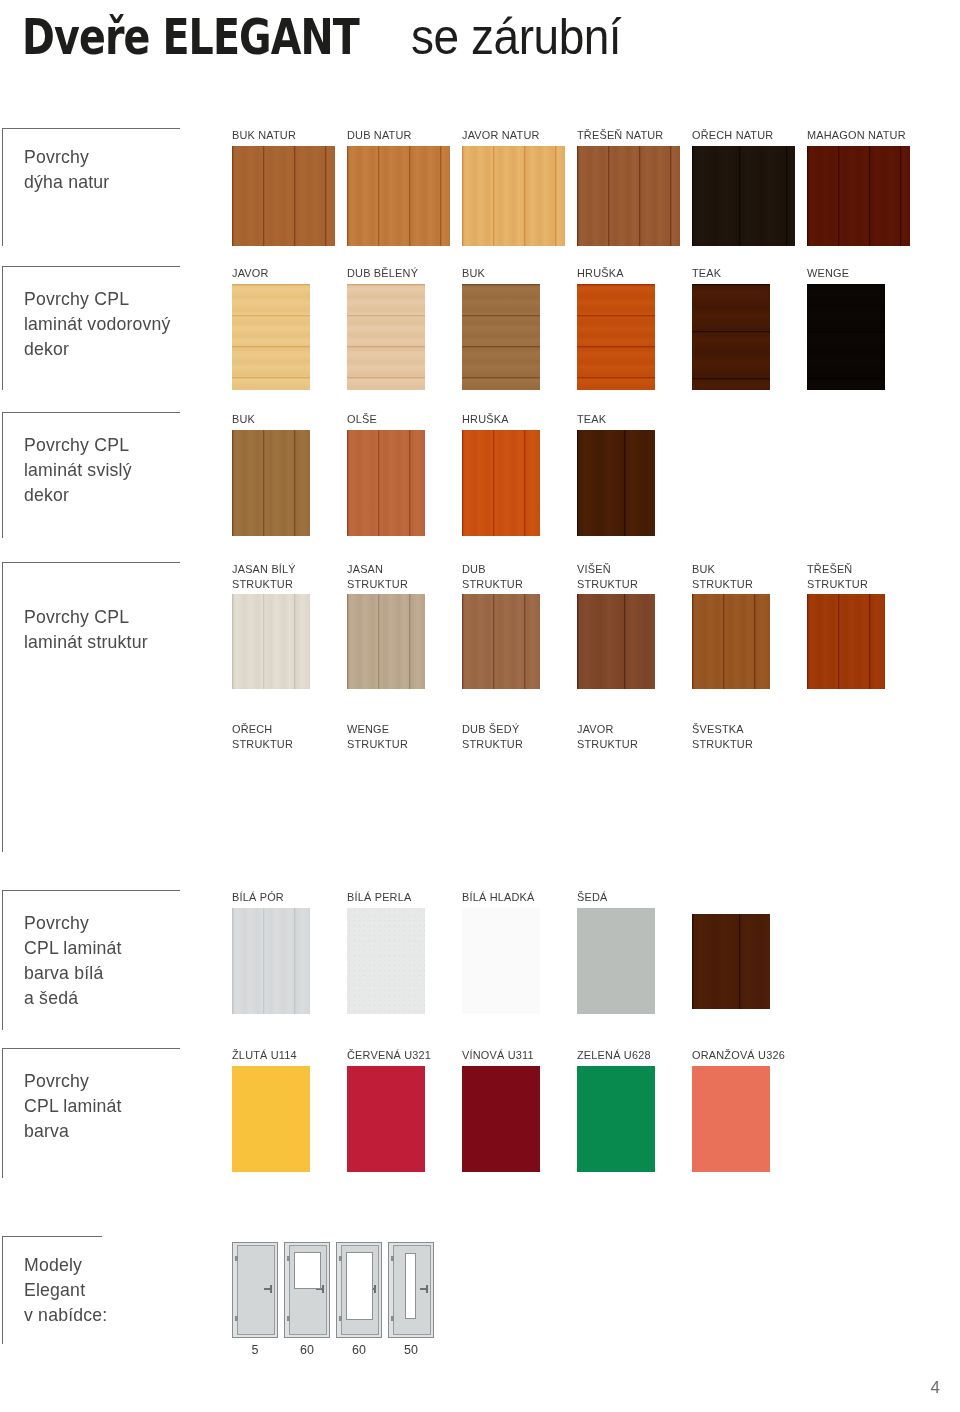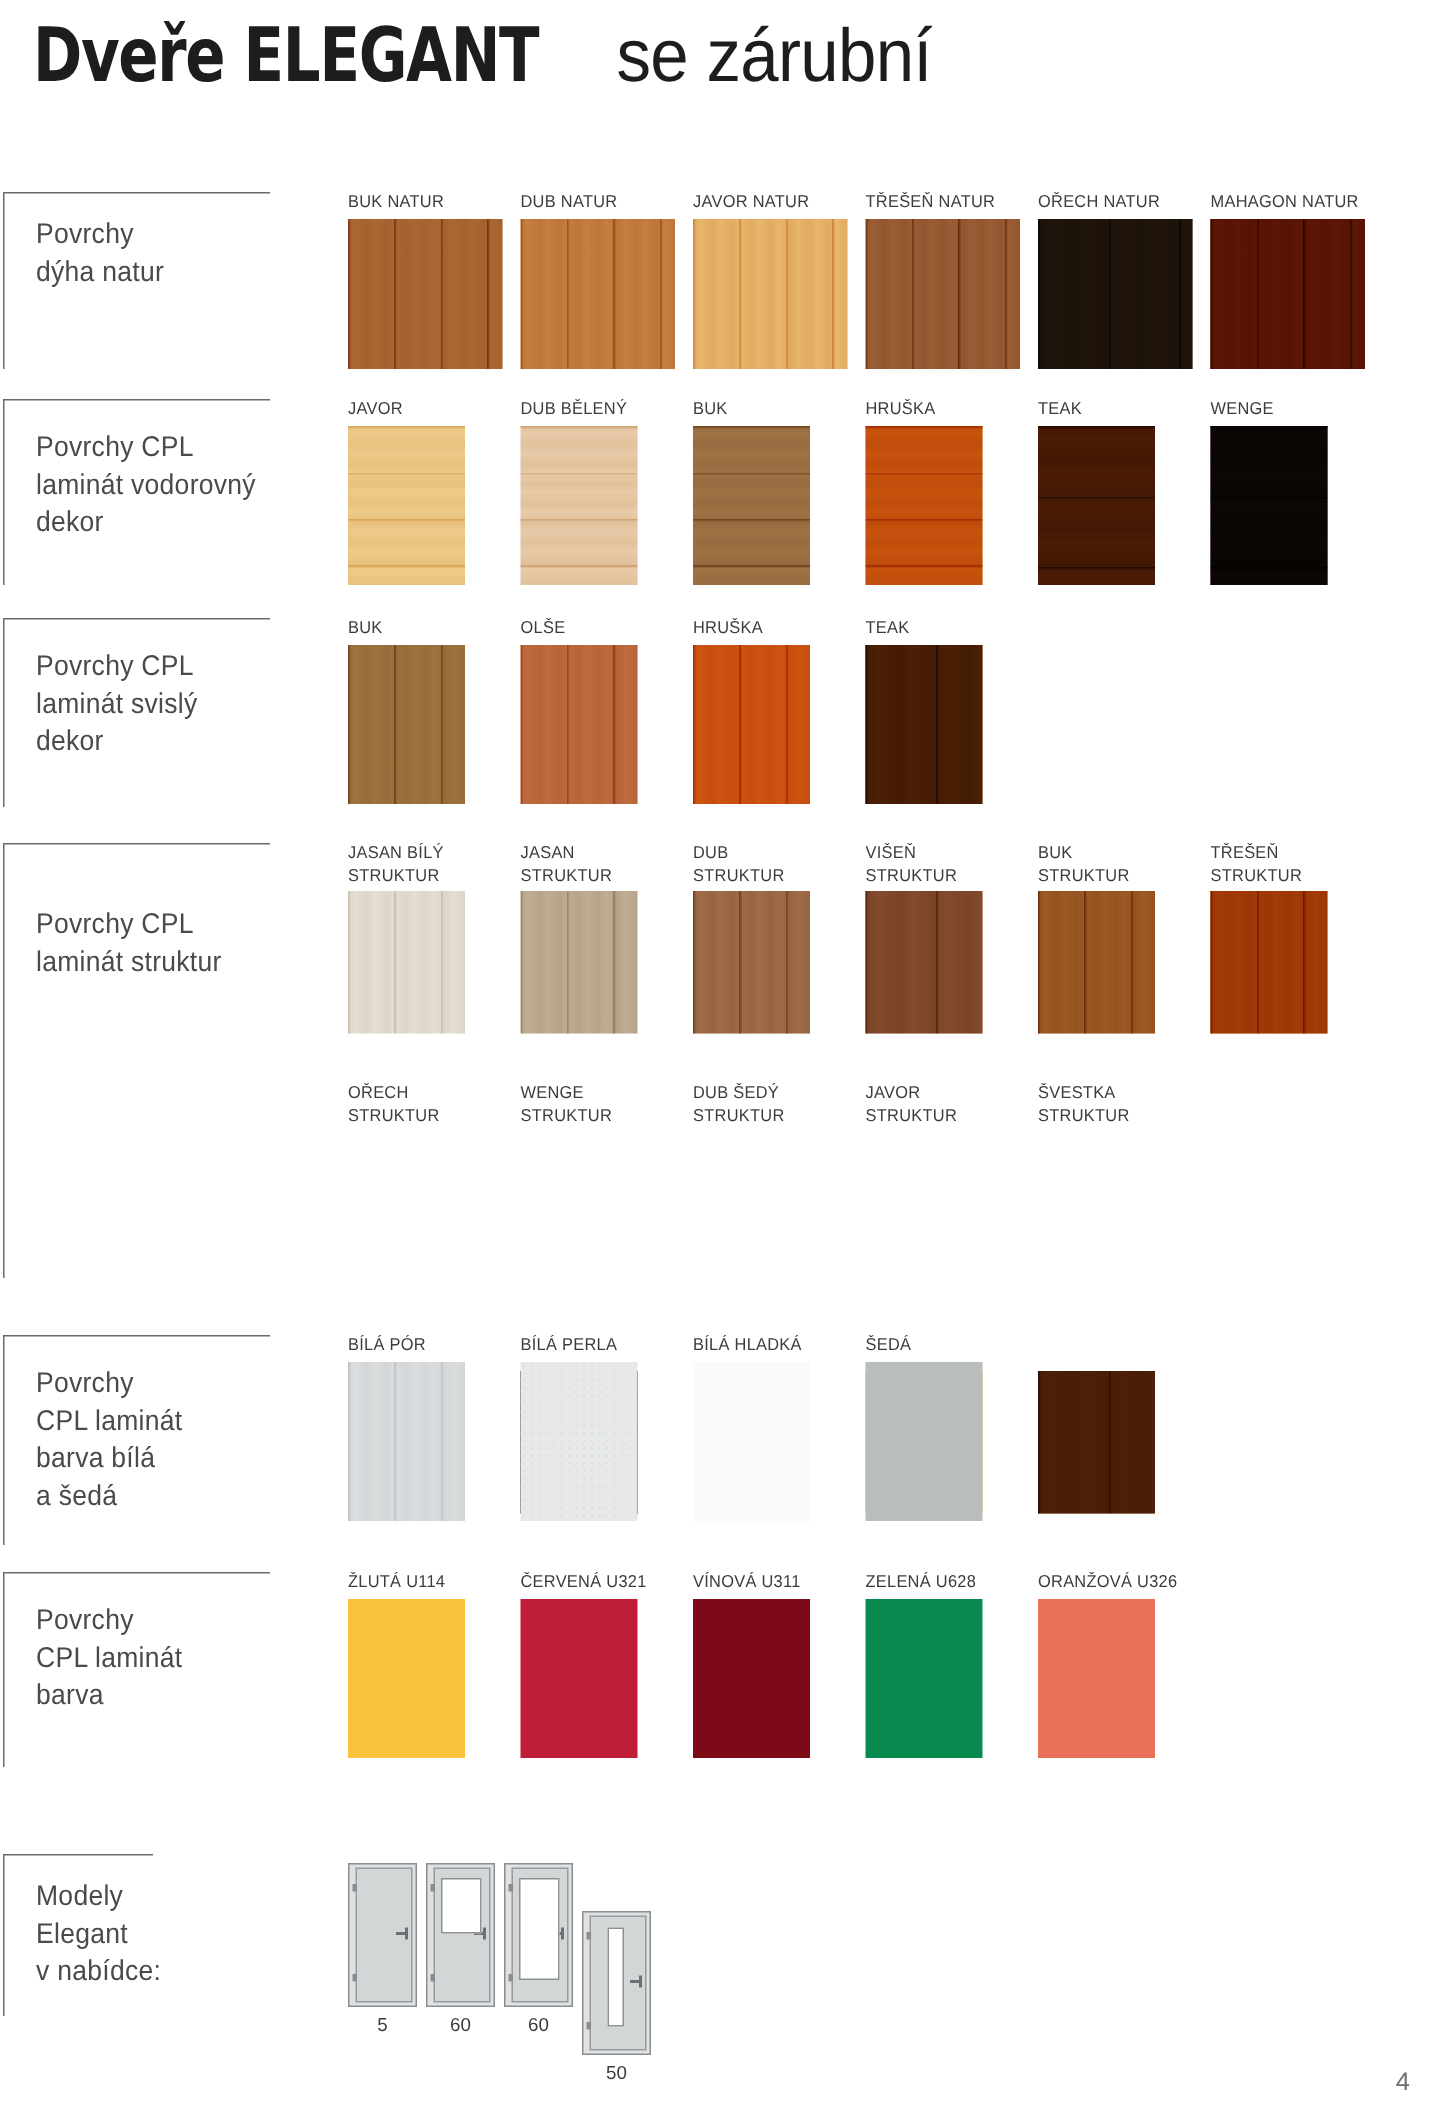"50" div.door { margin-top: 32px -> none }
